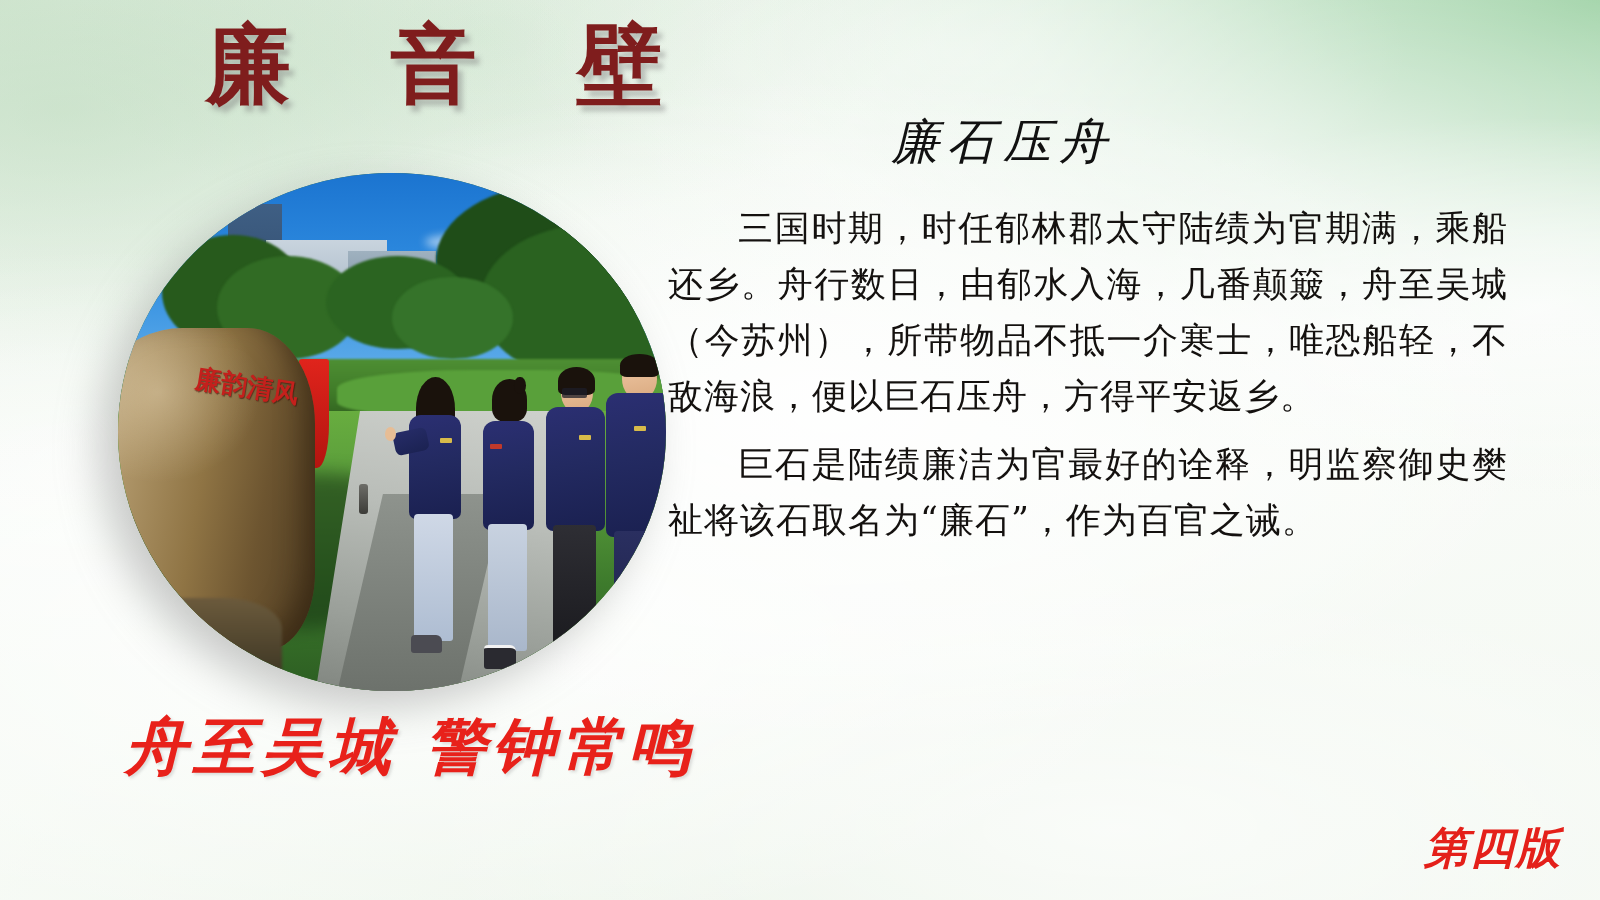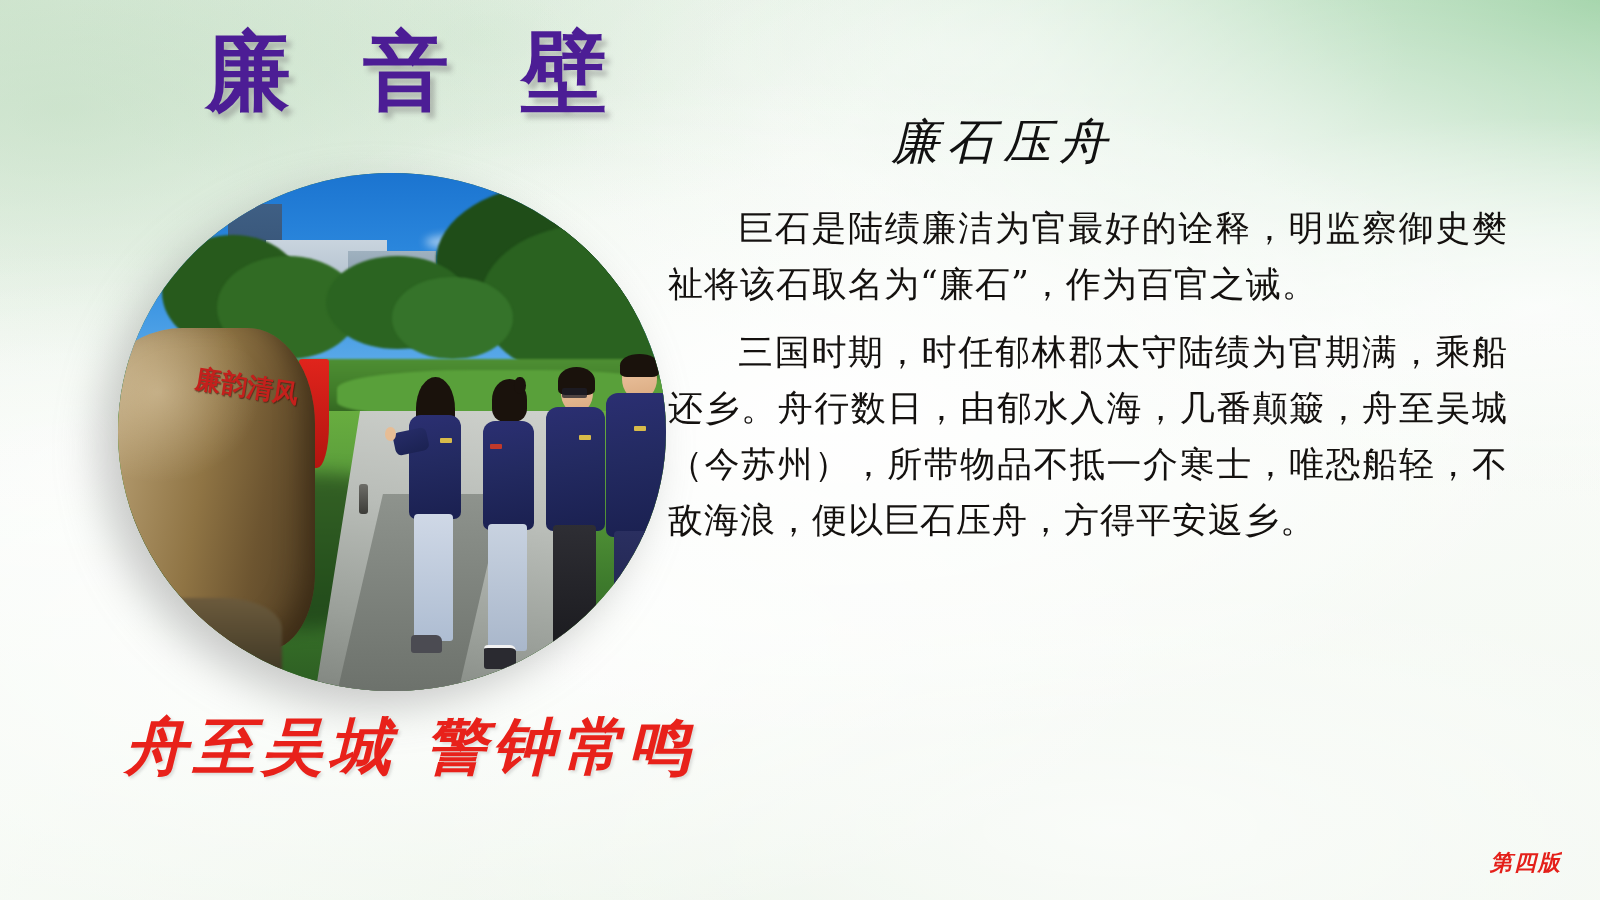"廉 音 壁" .main-title { color: #4c1d95 -> #7f1d1d; font-family: Liberation Sans, sans-serif -> Liberation Mono, monospace }
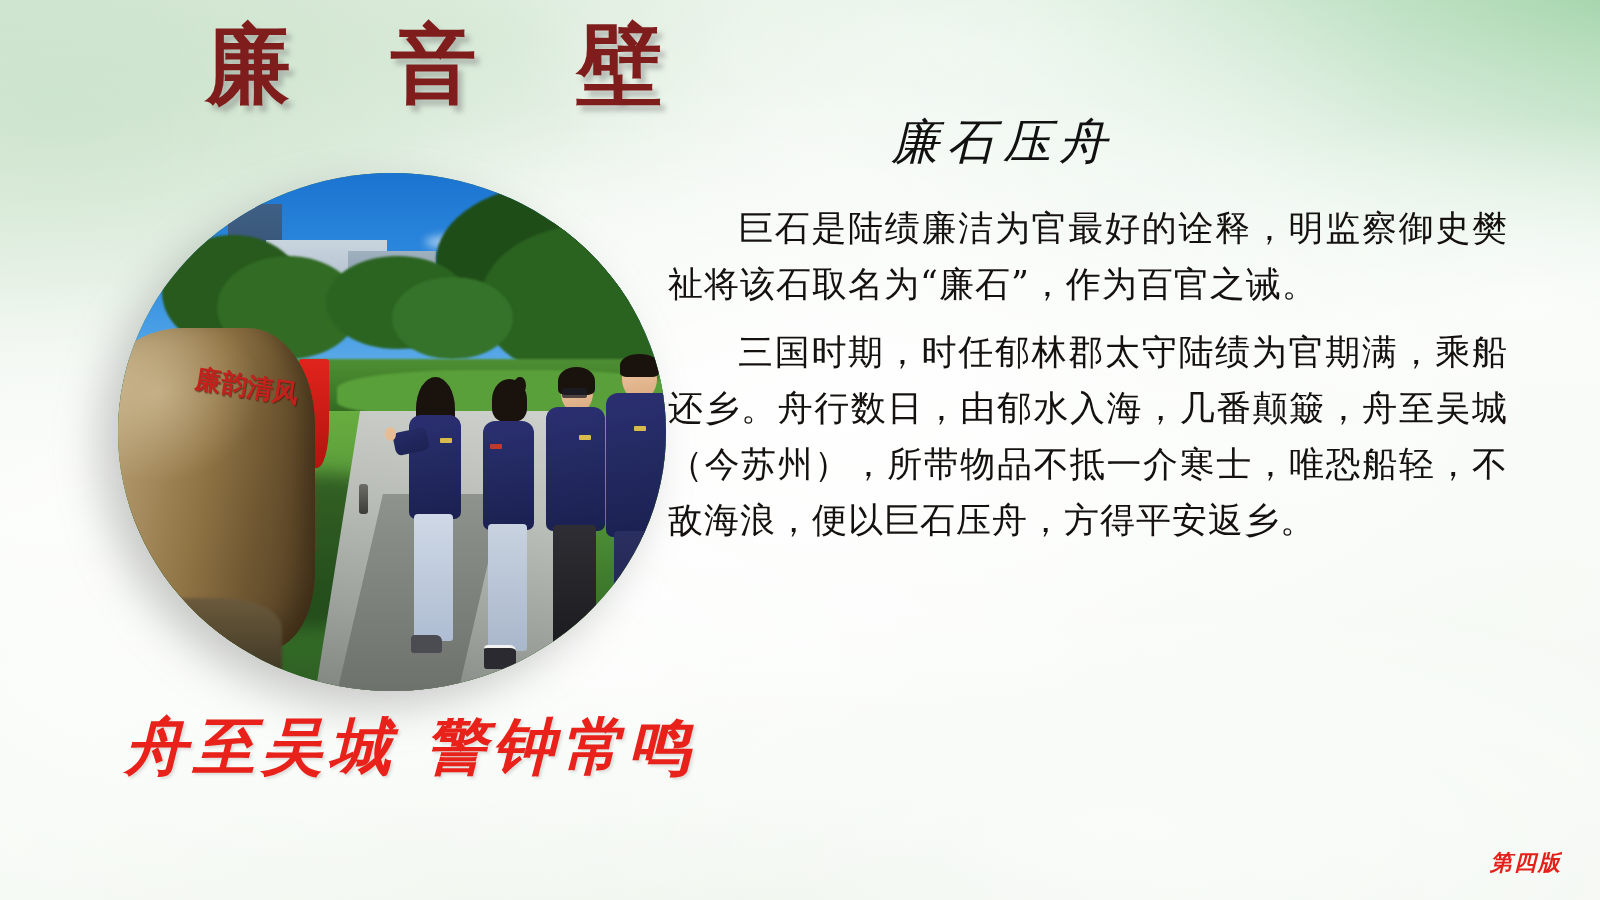"巨石是陆绩廉洁为官最好的诠释，明监察御史樊祉将该石取名为“廉石”，作为百官之诫。" p { order: before "三国时期，时任郁林郡太守陆绩为官期满，乘船还乡。舟行数日，由郁水入海，几番颠簸，" -> after "三国时期，时任郁林郡太守陆绩为官期满，乘船还乡。舟行数日，由郁水入海，几番颠簸，" }
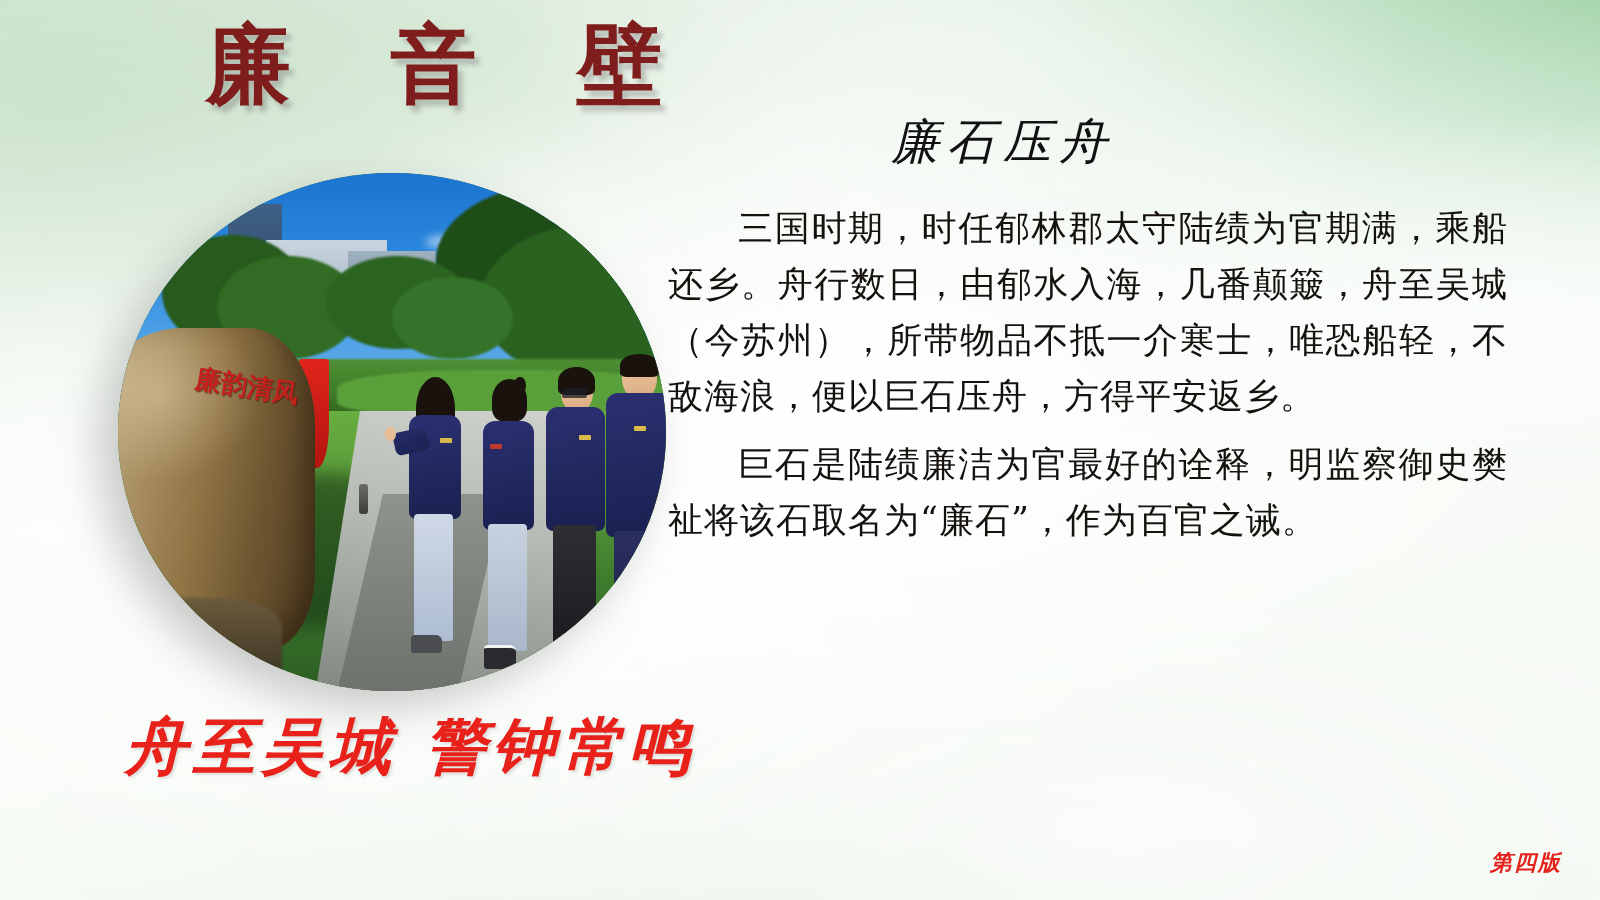"第四版" .edition { font-size: 22px -> 44px }
